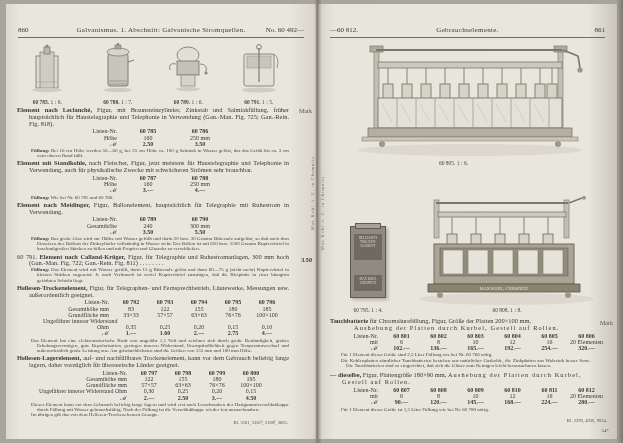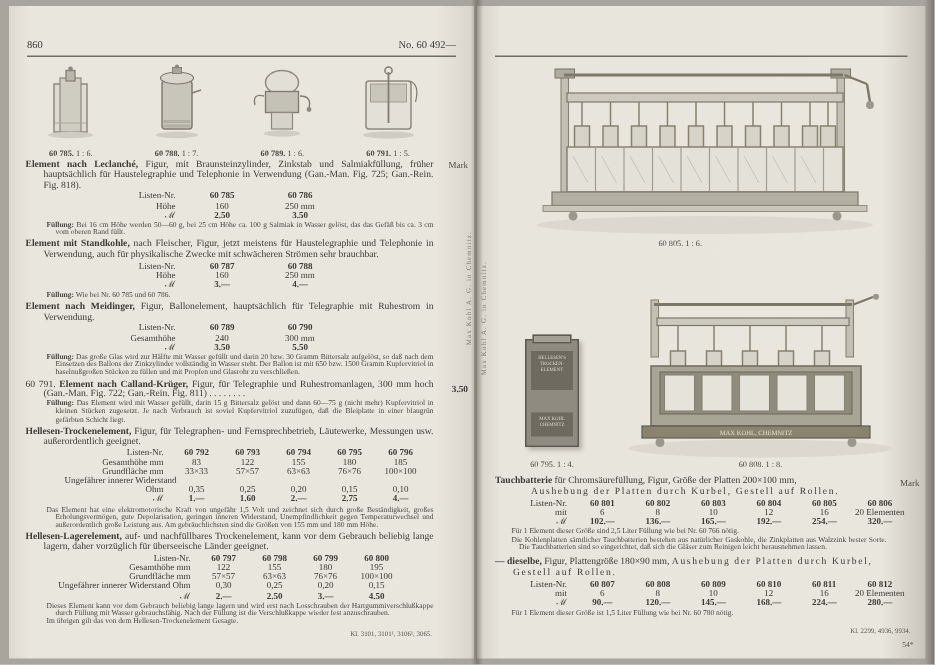"Galvanismus. 1. Abschnitt: Galvanische" span.c { html: none -> <span>Galvanismus. 1. Abschnitt: Galvanische Stromquellen.</span> }
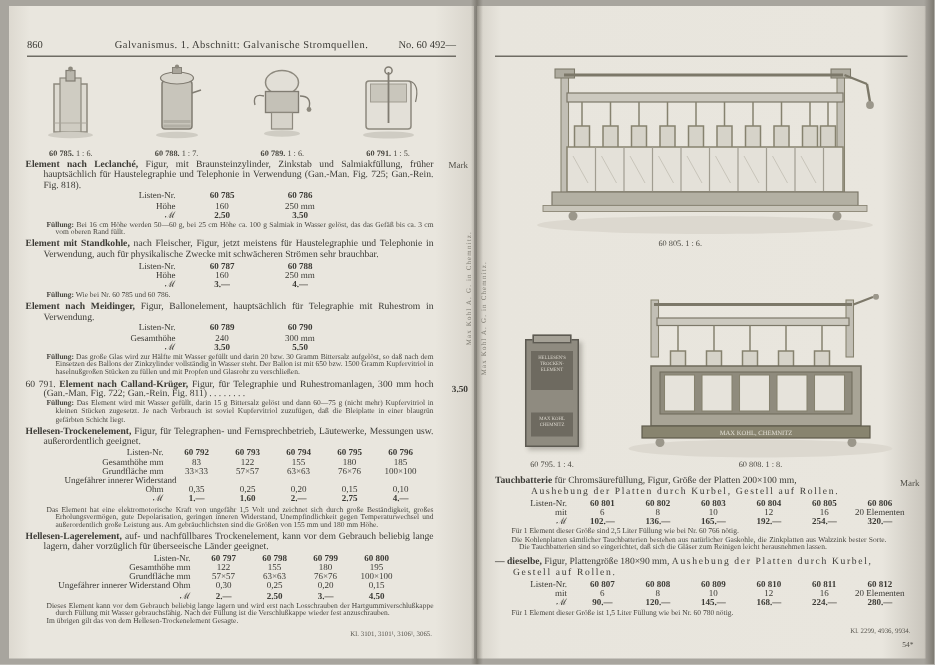"—60 812." div.hdr { html: none -> <div> <span>—60 812.</span> <span>Gebrauchselemente.</span> <span>861</span> </div> }
